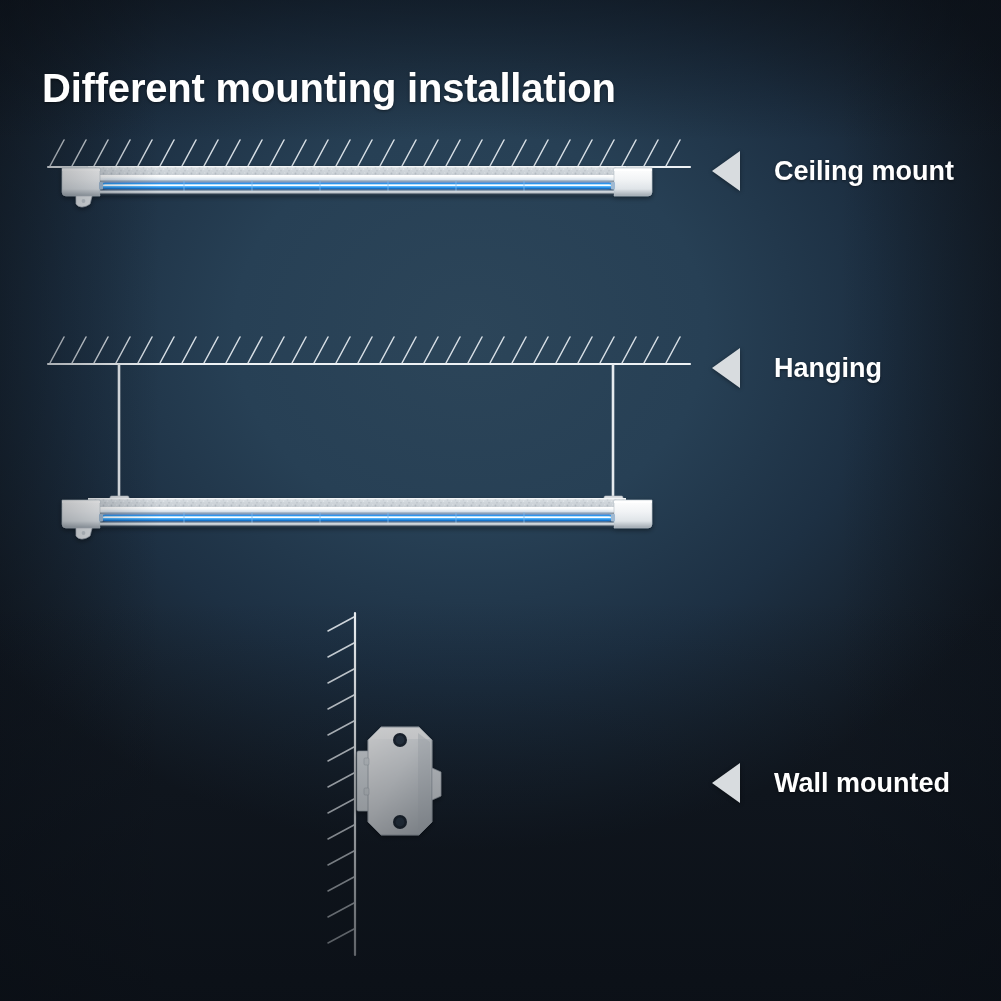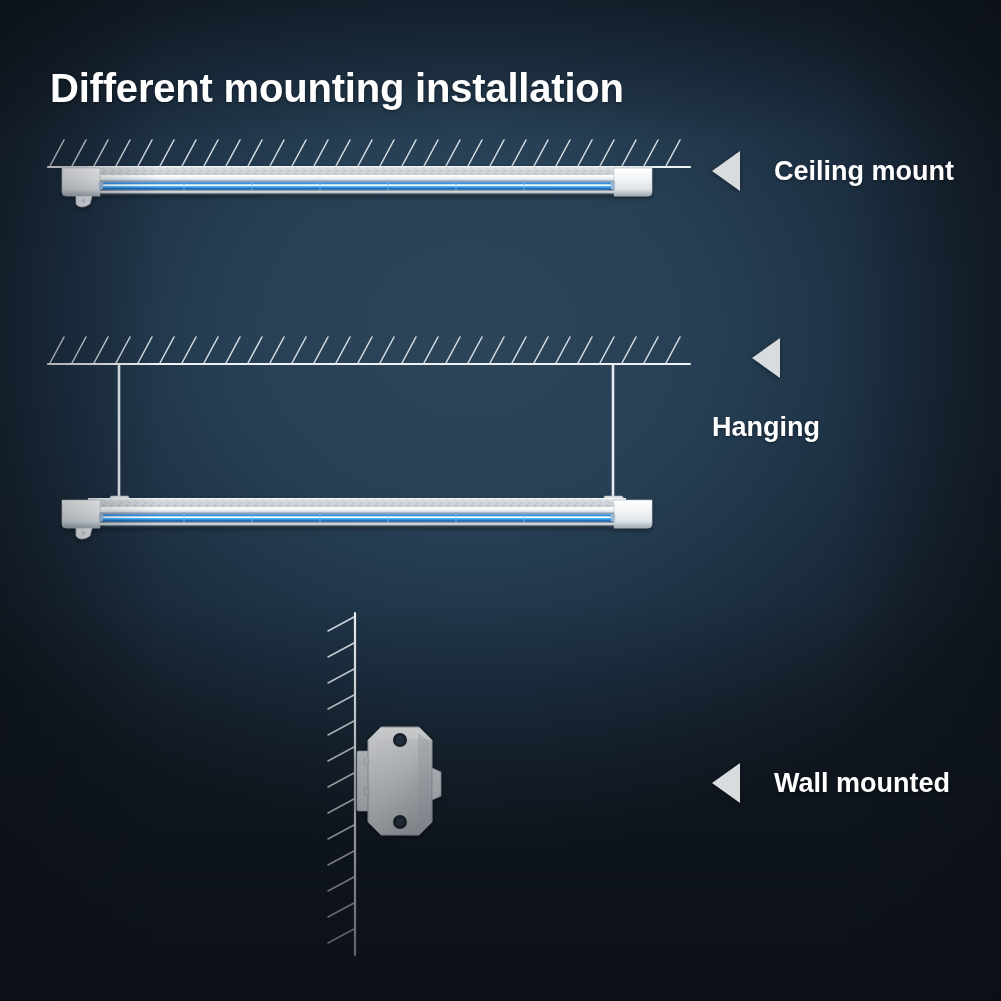"Different mounting installation" .title { left: 50px -> 42px }
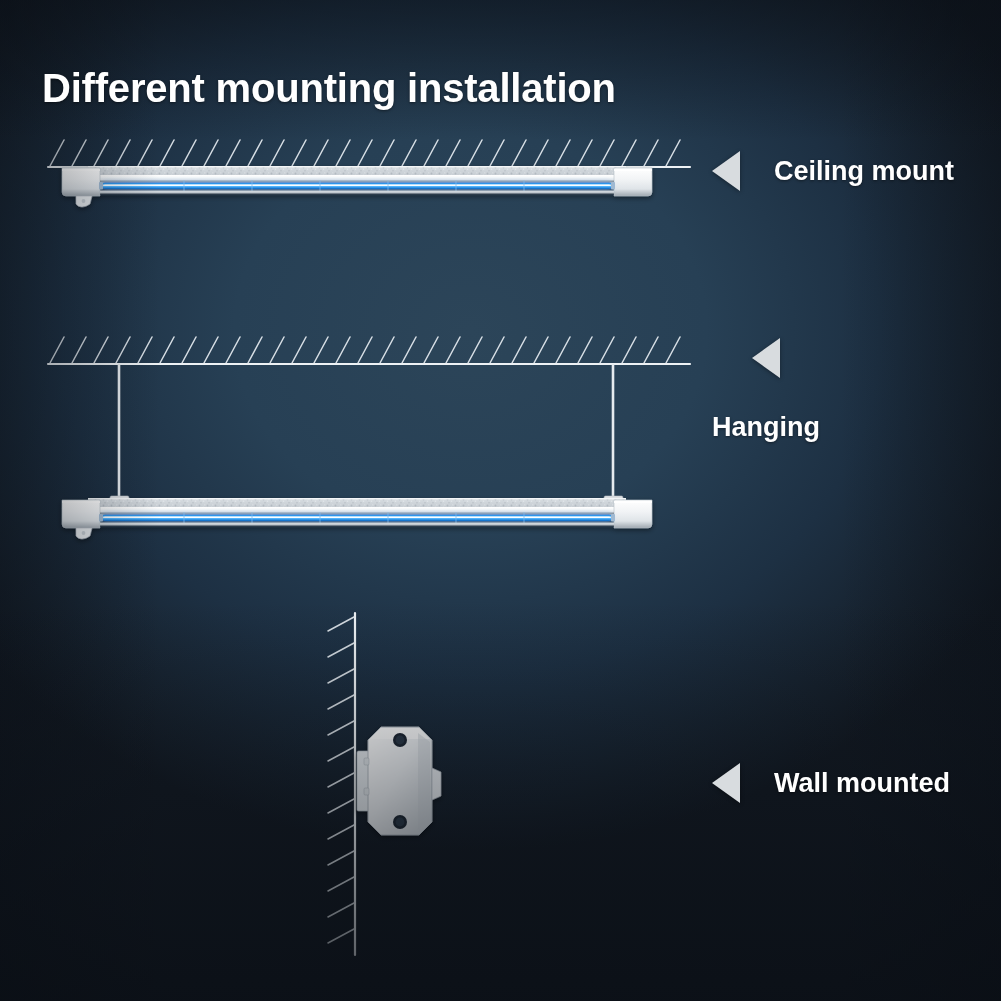"Hanging" #callout-hanging { flex-direction: column -> none; top: 338px -> 348px }
